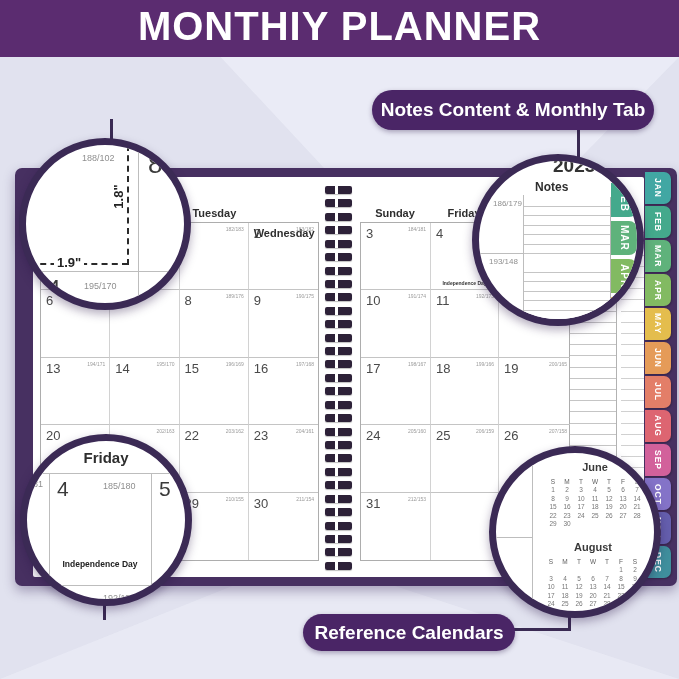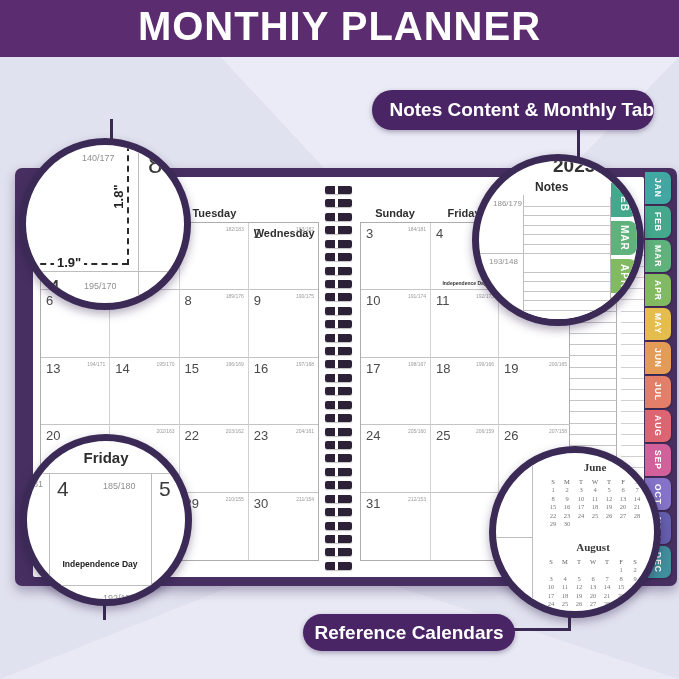"Notes Content & Monthly Tab" div.abs { justify-content: flex-end -> none }
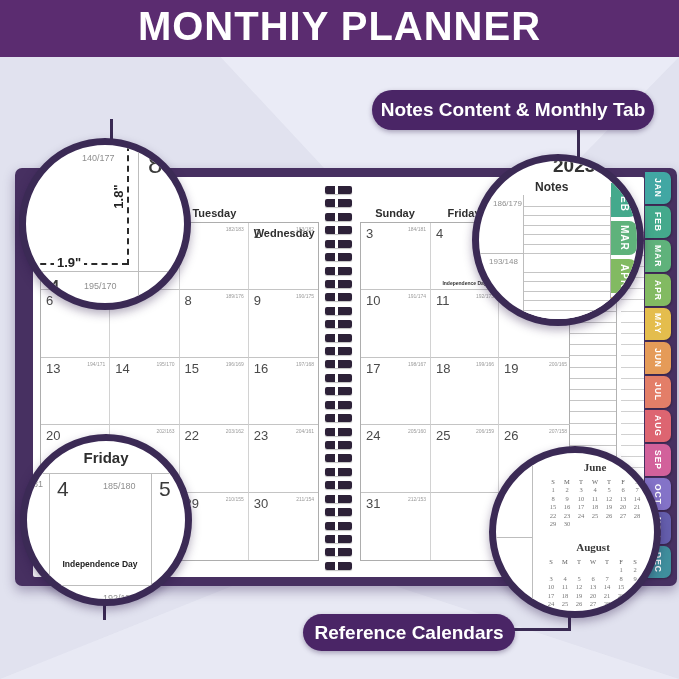"140/177" div.smallnum { text: 140/177 -> 188/102 }
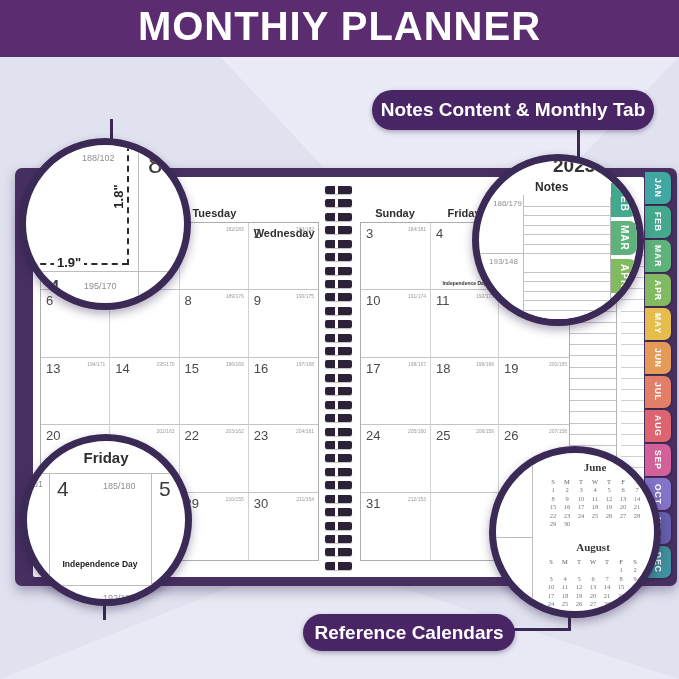"June" div.abs { font-family: Liberation Serif, serif -> none }
